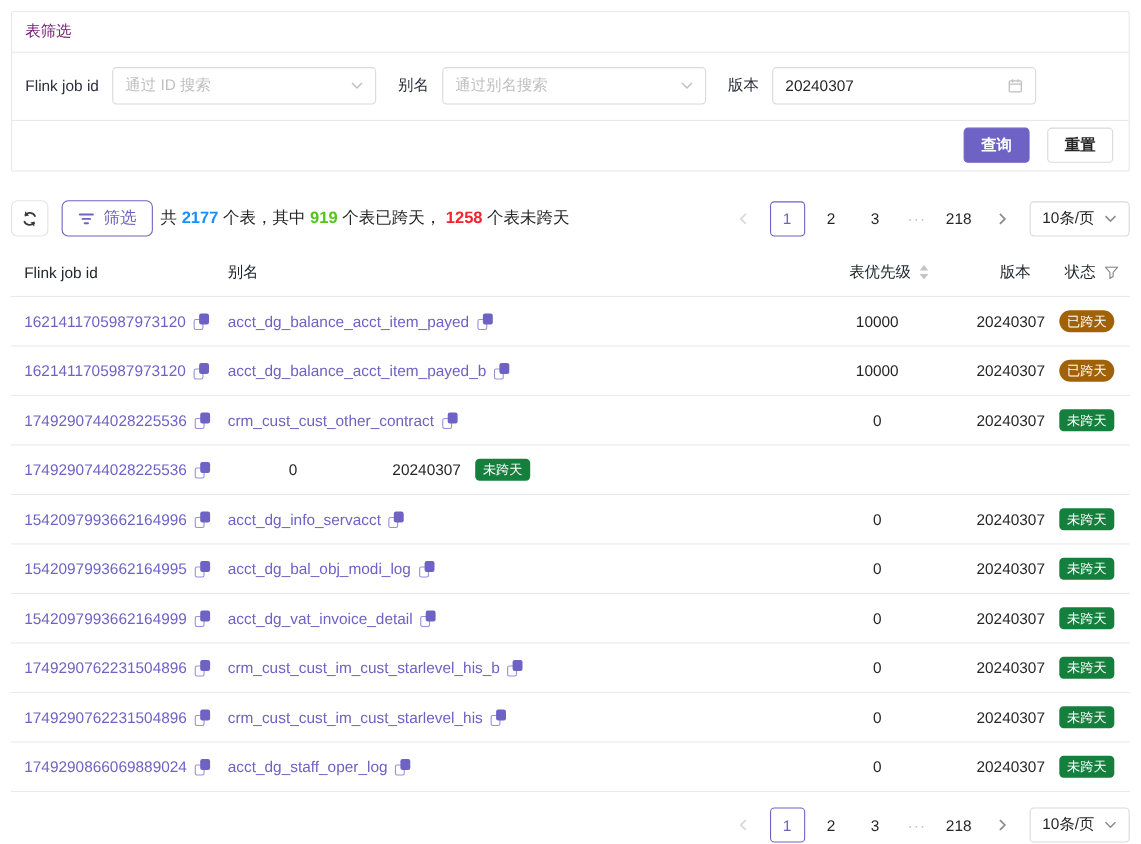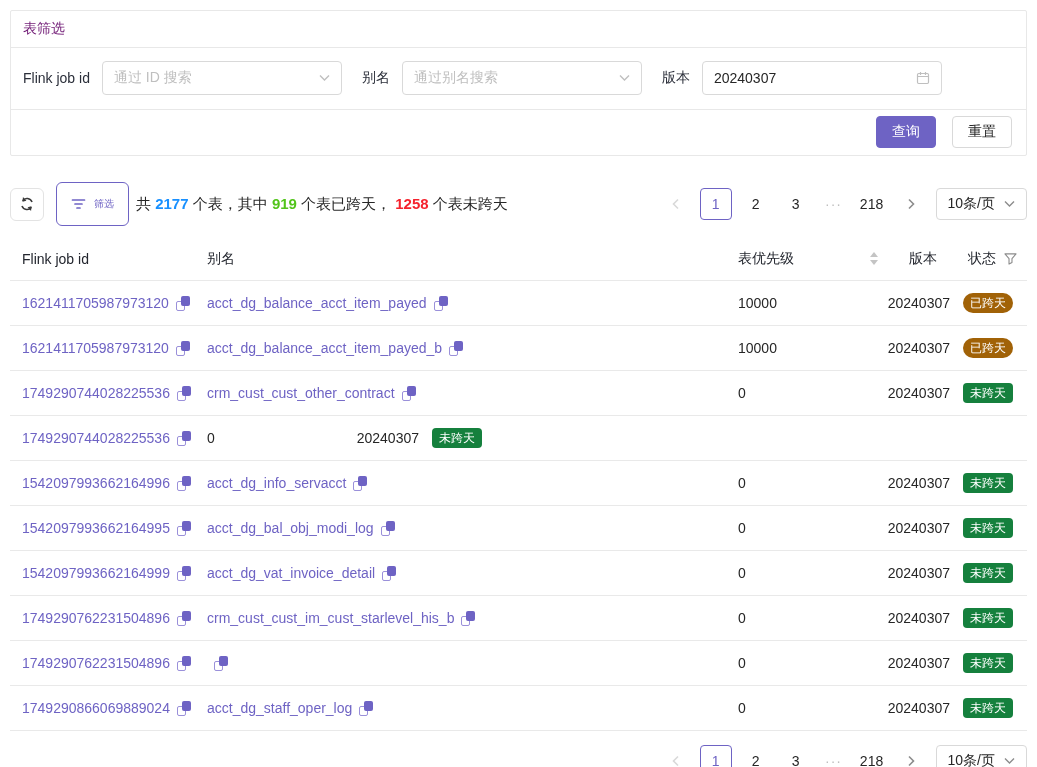"查询" .btn { font-weight: none -> bold }
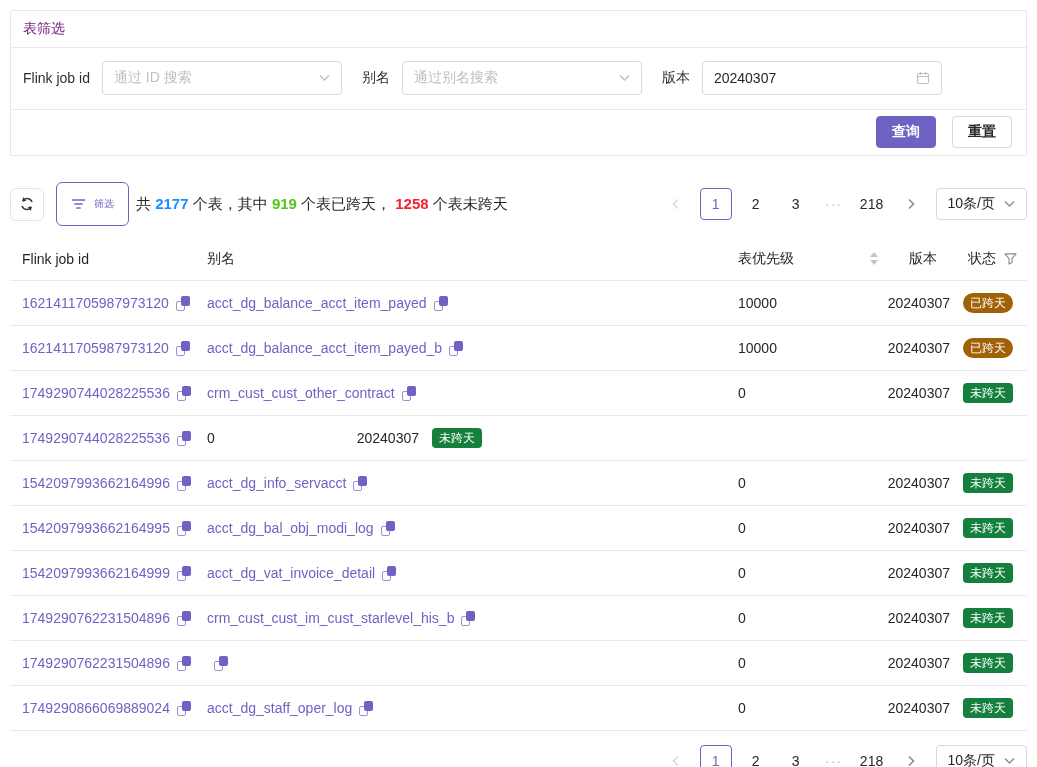"筛选" .filter-btn { font-size: 10px -> 15px; height: 44px -> 33px }
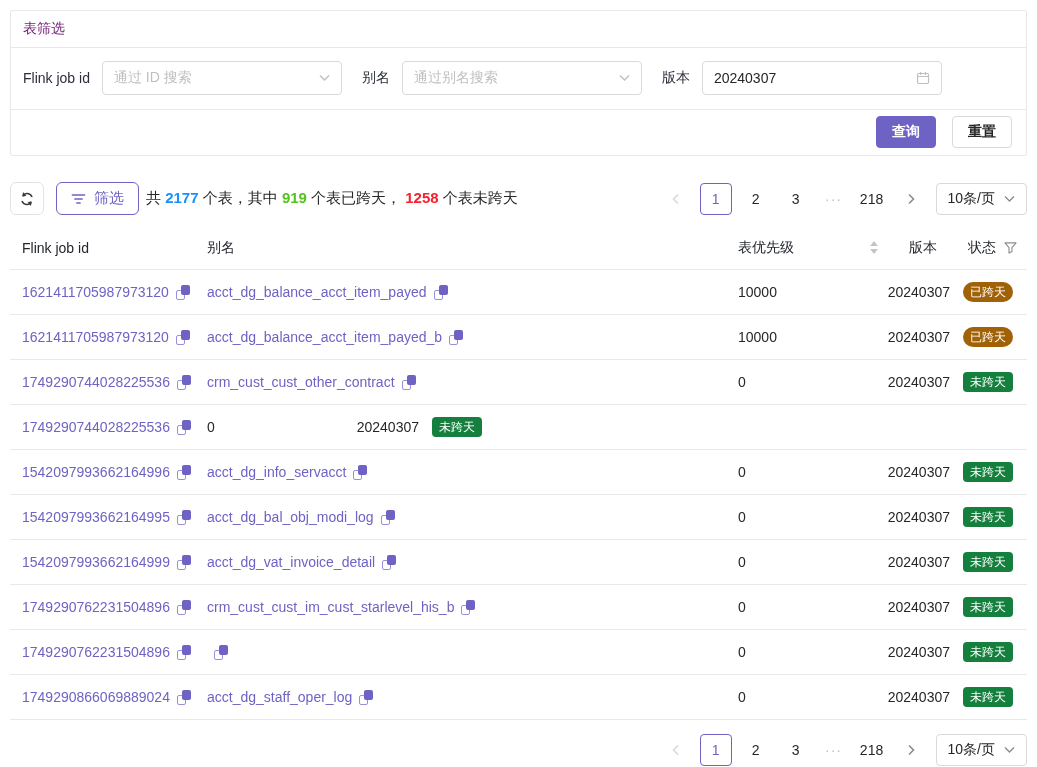"表优先级" .col-priority { justify-content: space-between -> center }
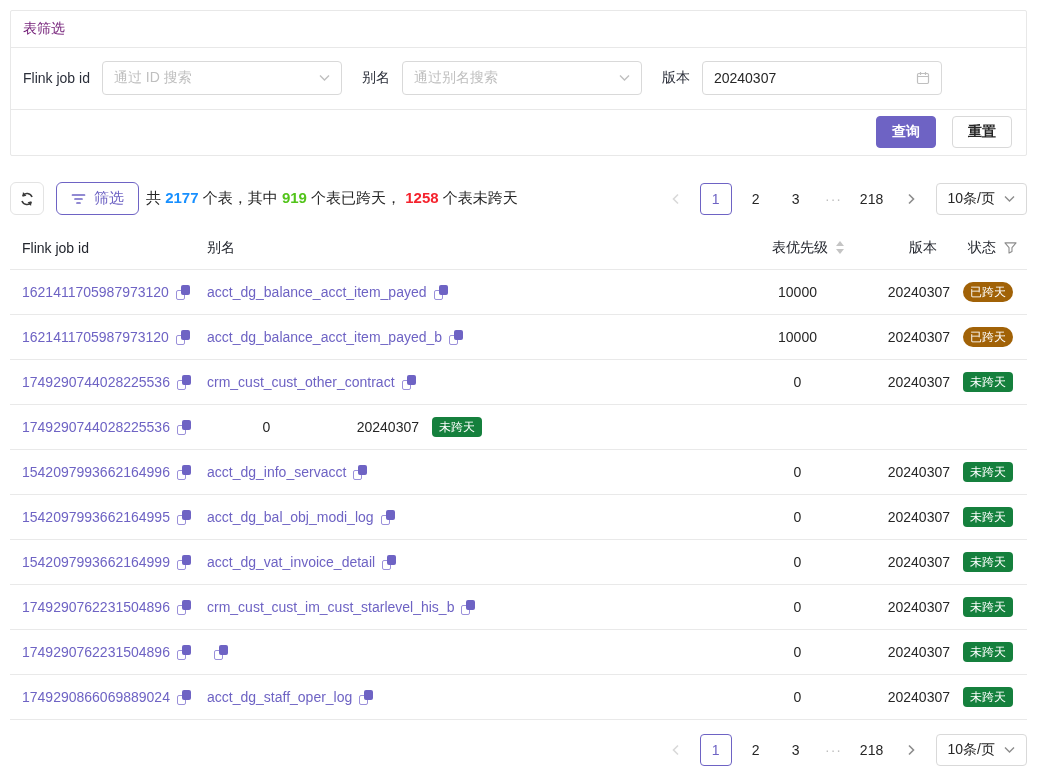"crm_cust_cust_im_cust_starlevel_his" a.link { html: none -> <a>crm_cust_cust_im_cust_starlevel_his</a> }
